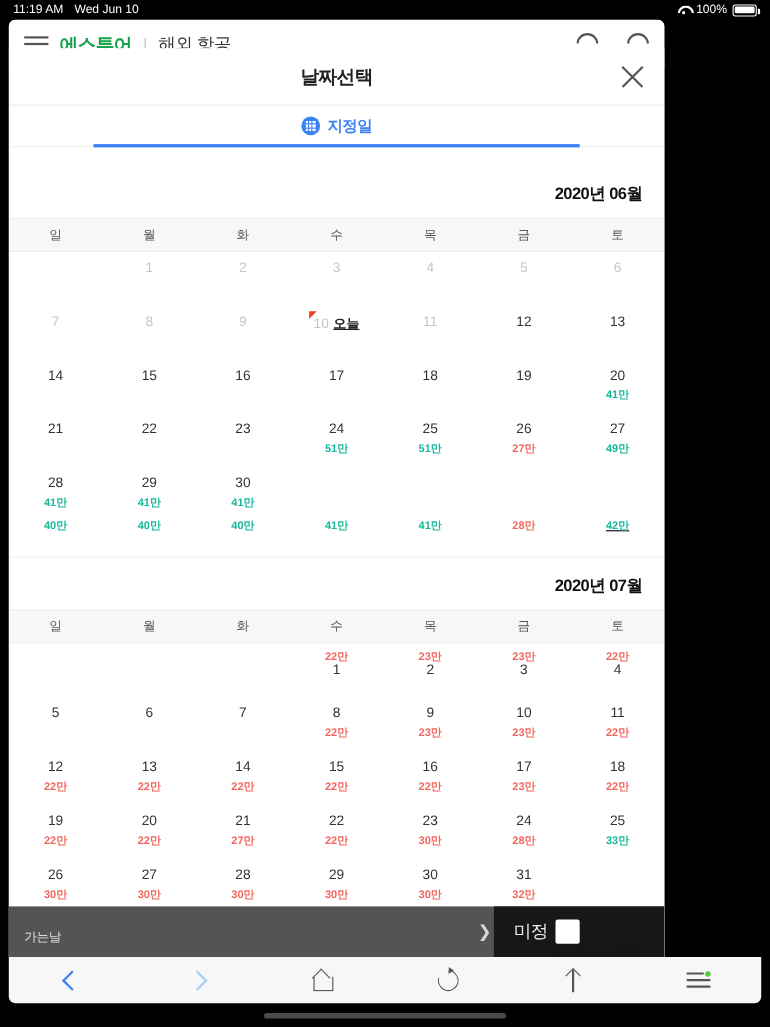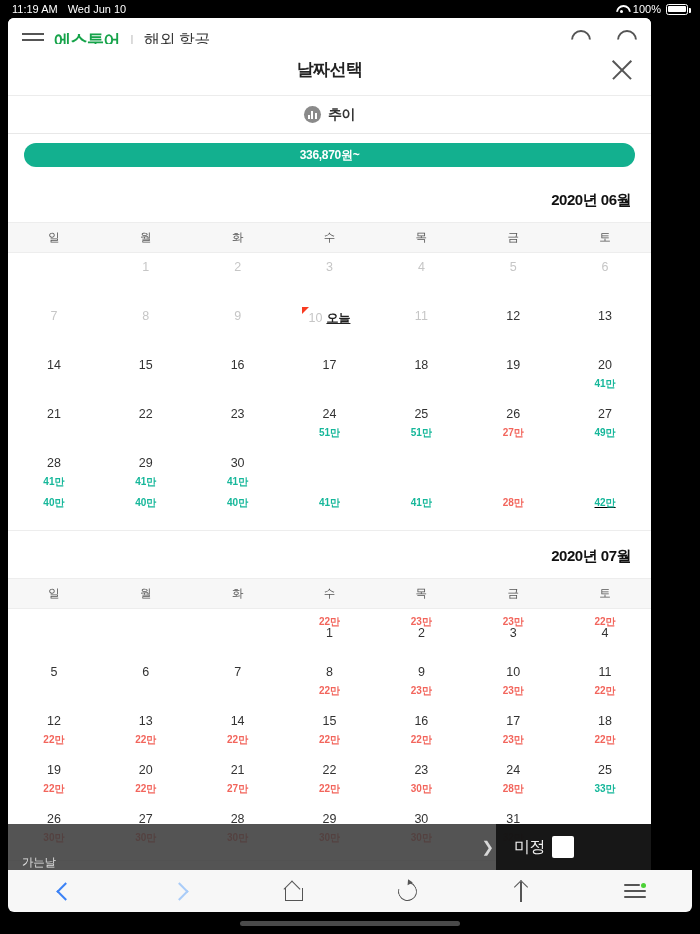"에스투어" .page { width: 643px -> 596px }
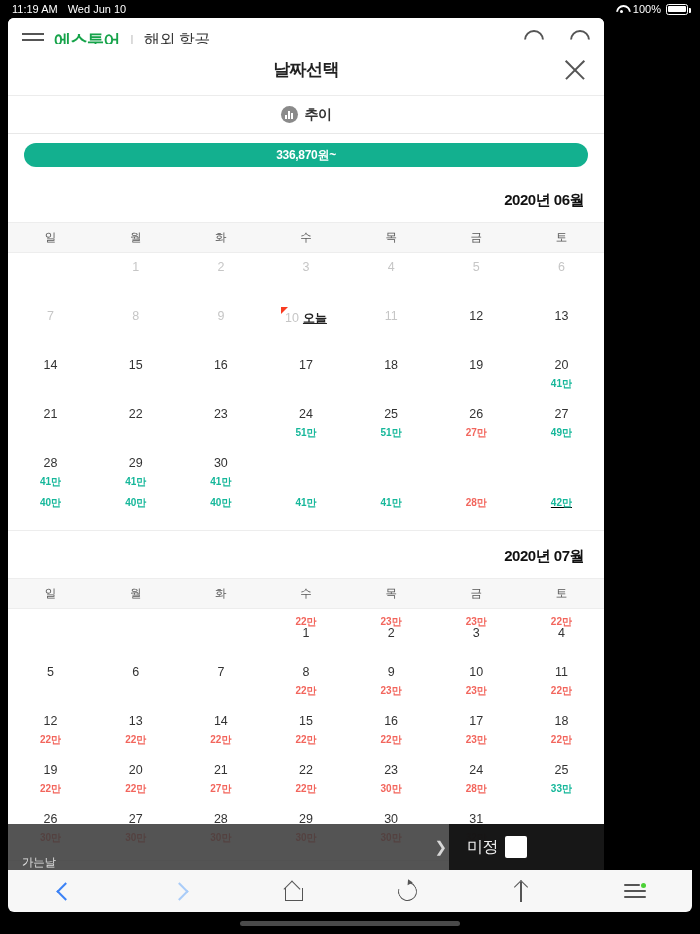"지정일" div.tab { html: none -> <div> <span> <span> <i></i> <i></i> <i></i> <i></i> <i></i> <i></i> <i></i> <i></i> <i></i> </span> </span> <span>지정일</span> </div> }
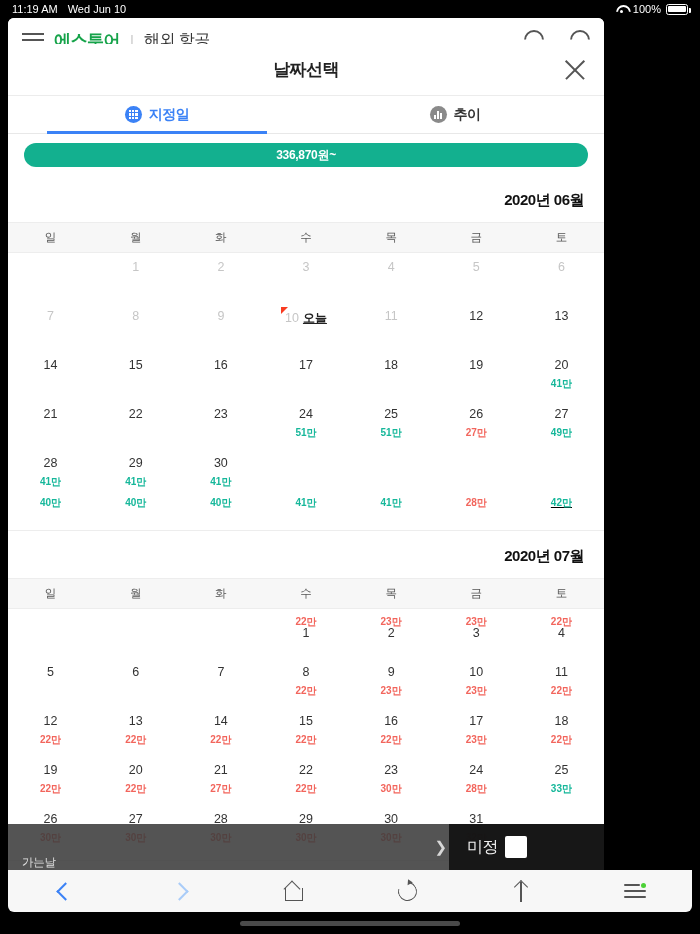"추이" div.tab { html: <div> <span> <span> <i></i> <i></i> <i></i> </span> </span> <span>추이</span> </div> -> none }
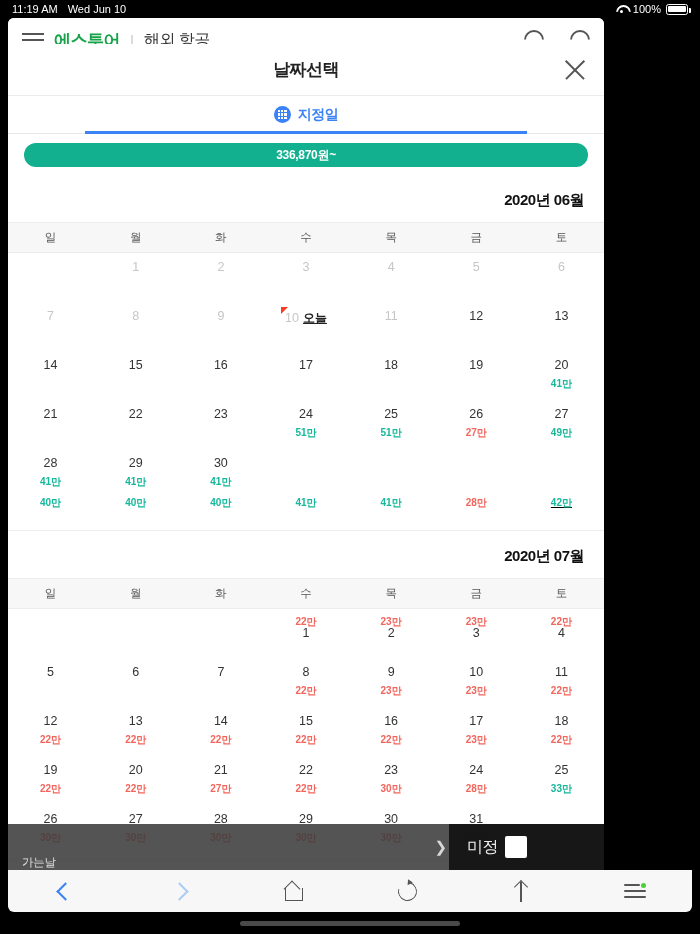"336,870원~" div.pill { html: <div> <span>336,870원~</span> </div> -> none }
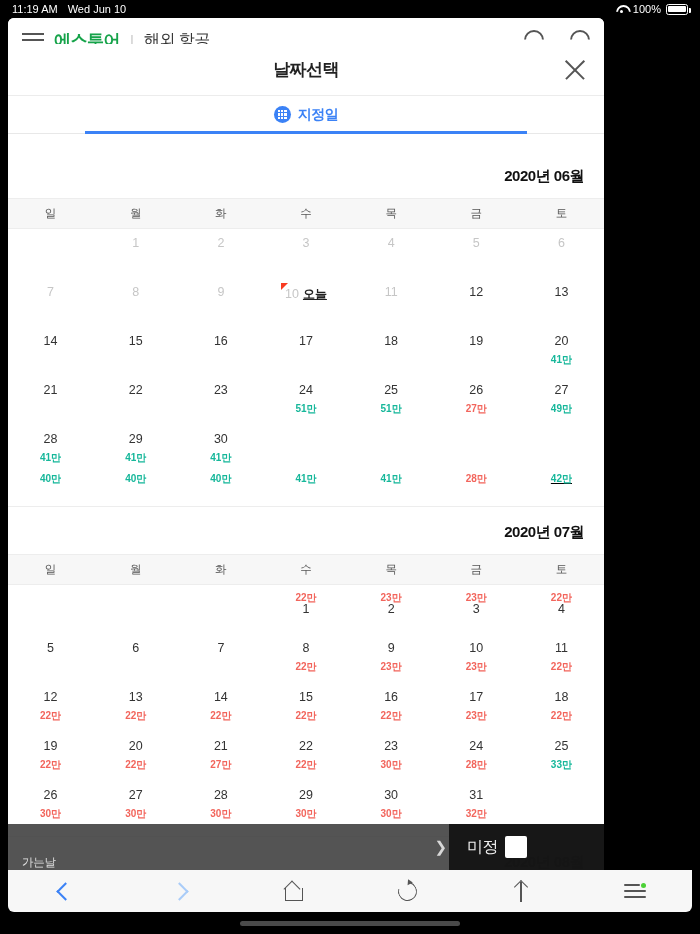"가는날" .sel-seg { align-items: flex-end -> center }
